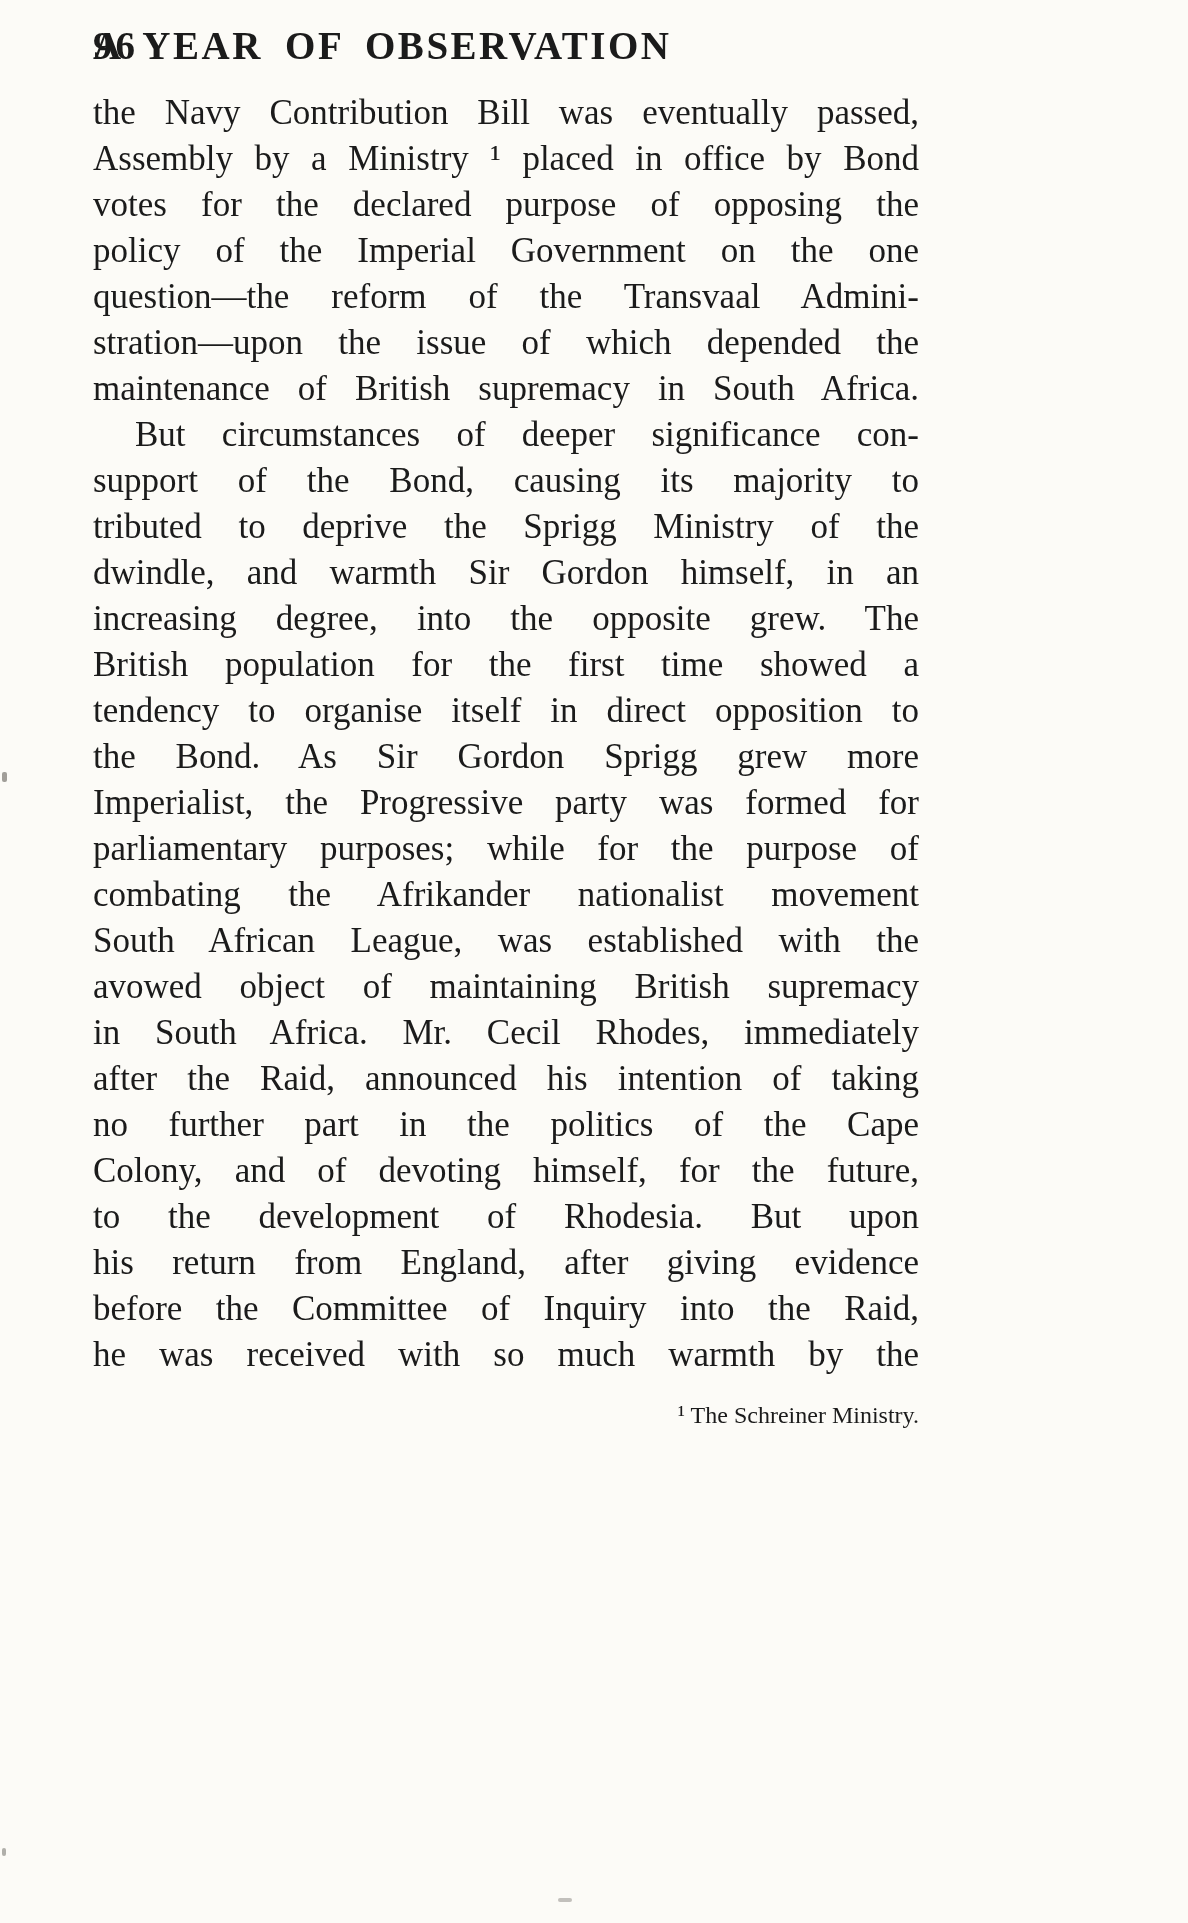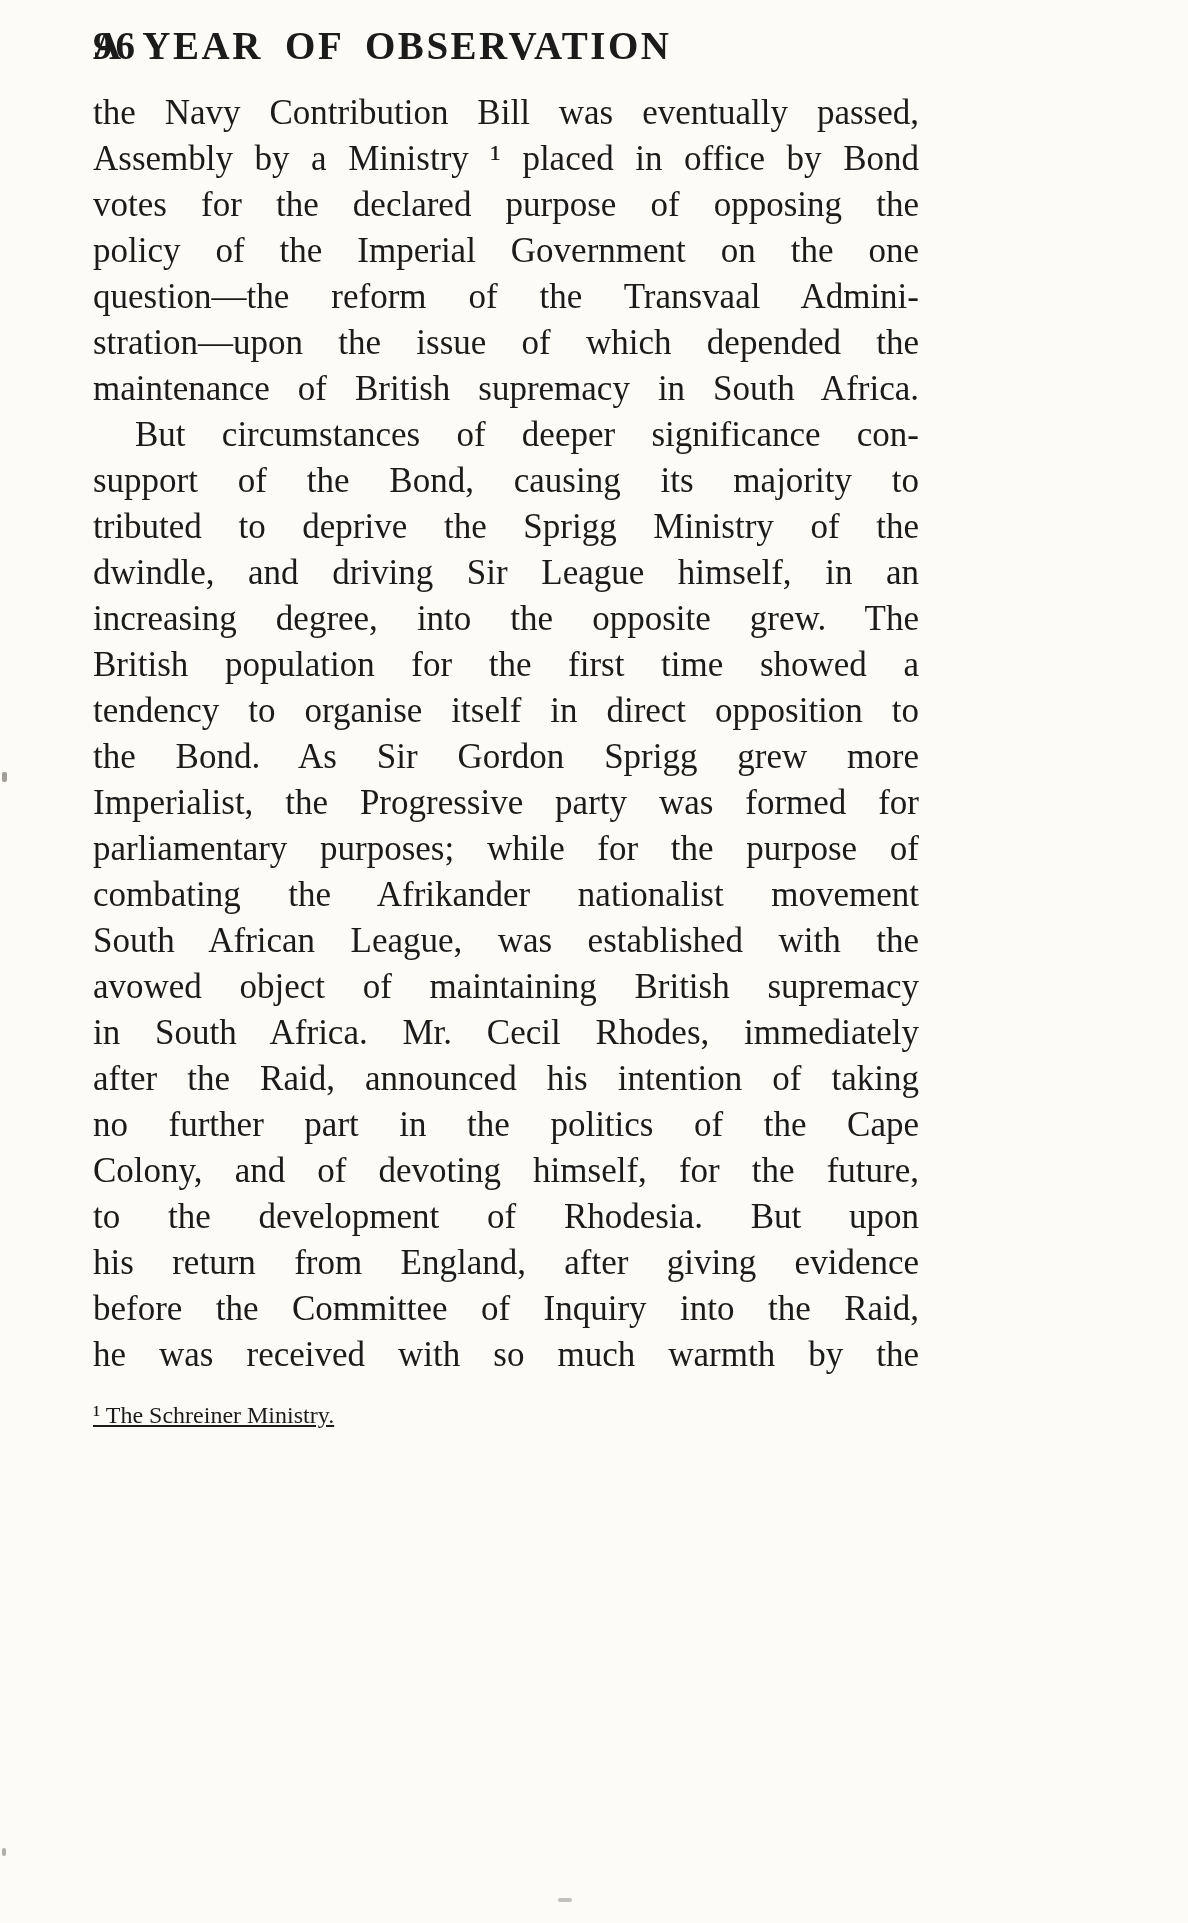"dwindle, and driving Sir League" div.line { text: driving Sir League -> warmth Sir Gordon }
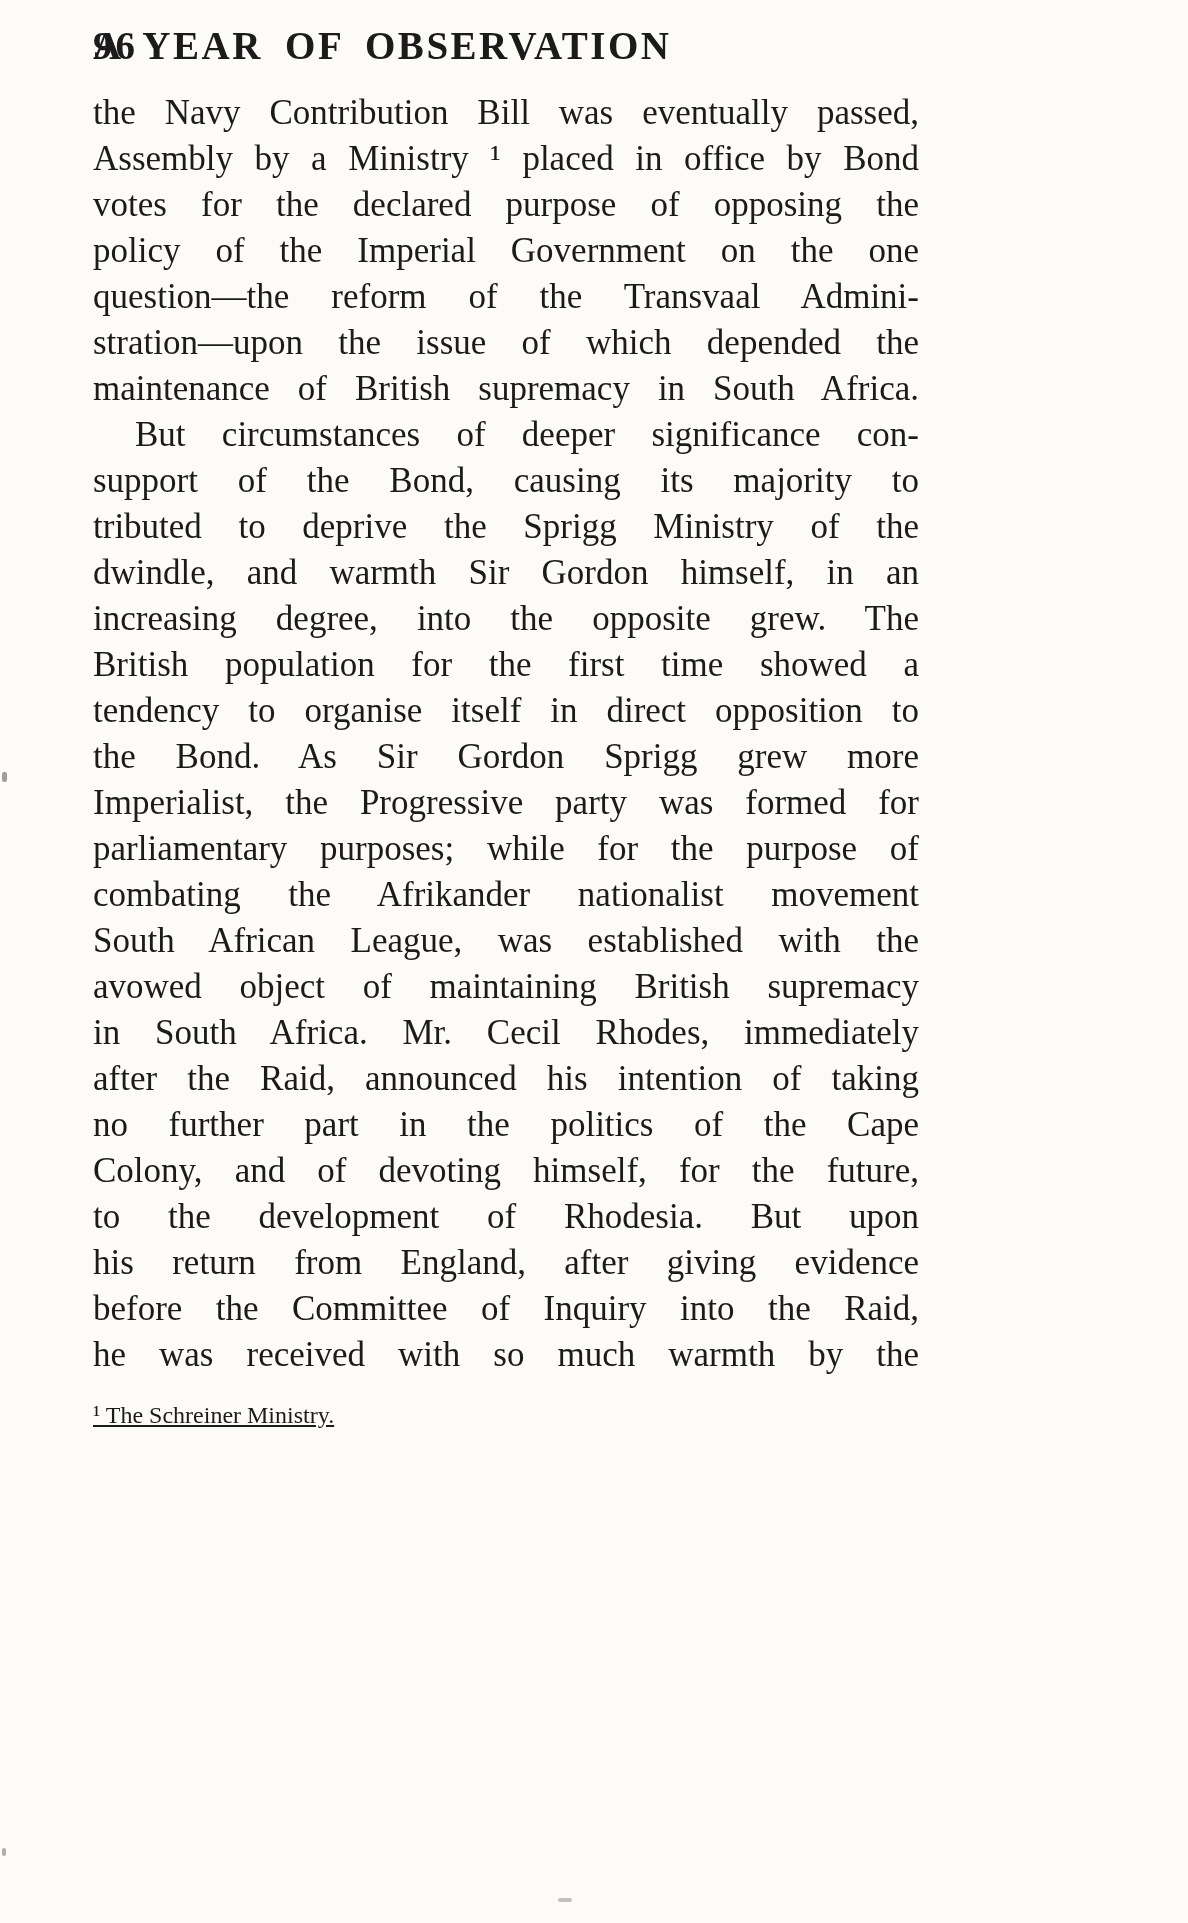"¹ The Schreiner Ministry." .footnote { text-align: left -> right; text-decoration: underline -> none }
